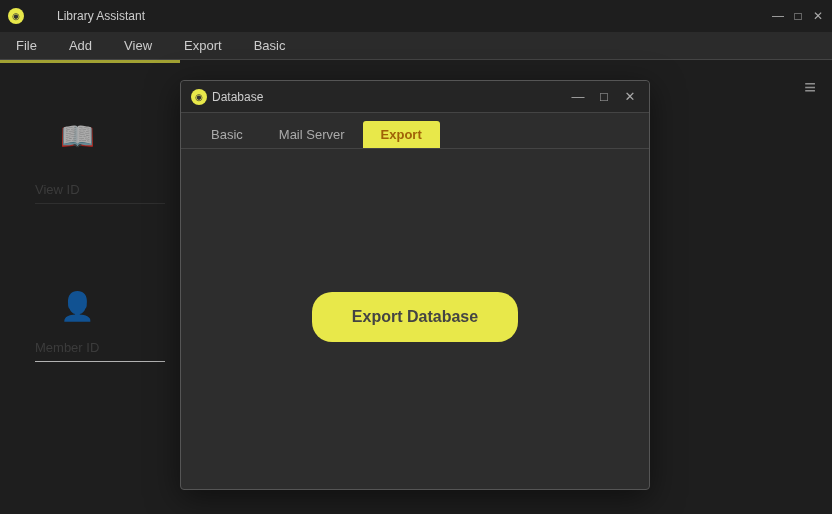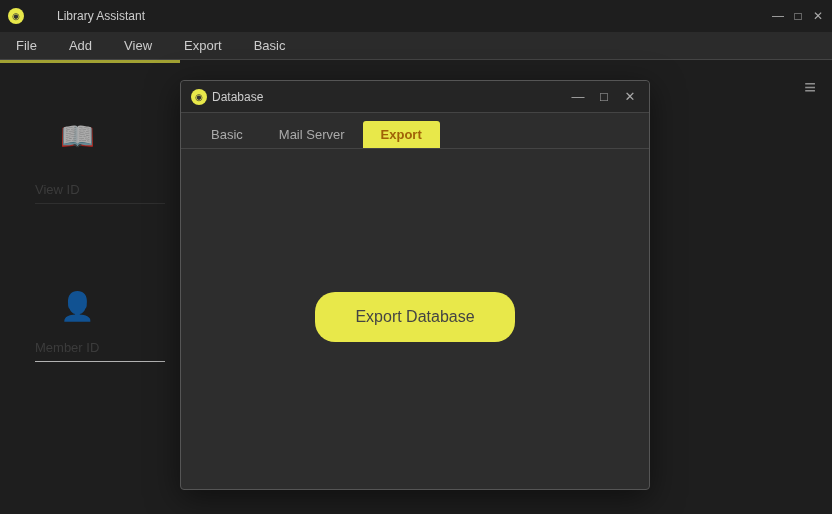"Export Database" .export-btn { font-weight: 400 -> 700 }
